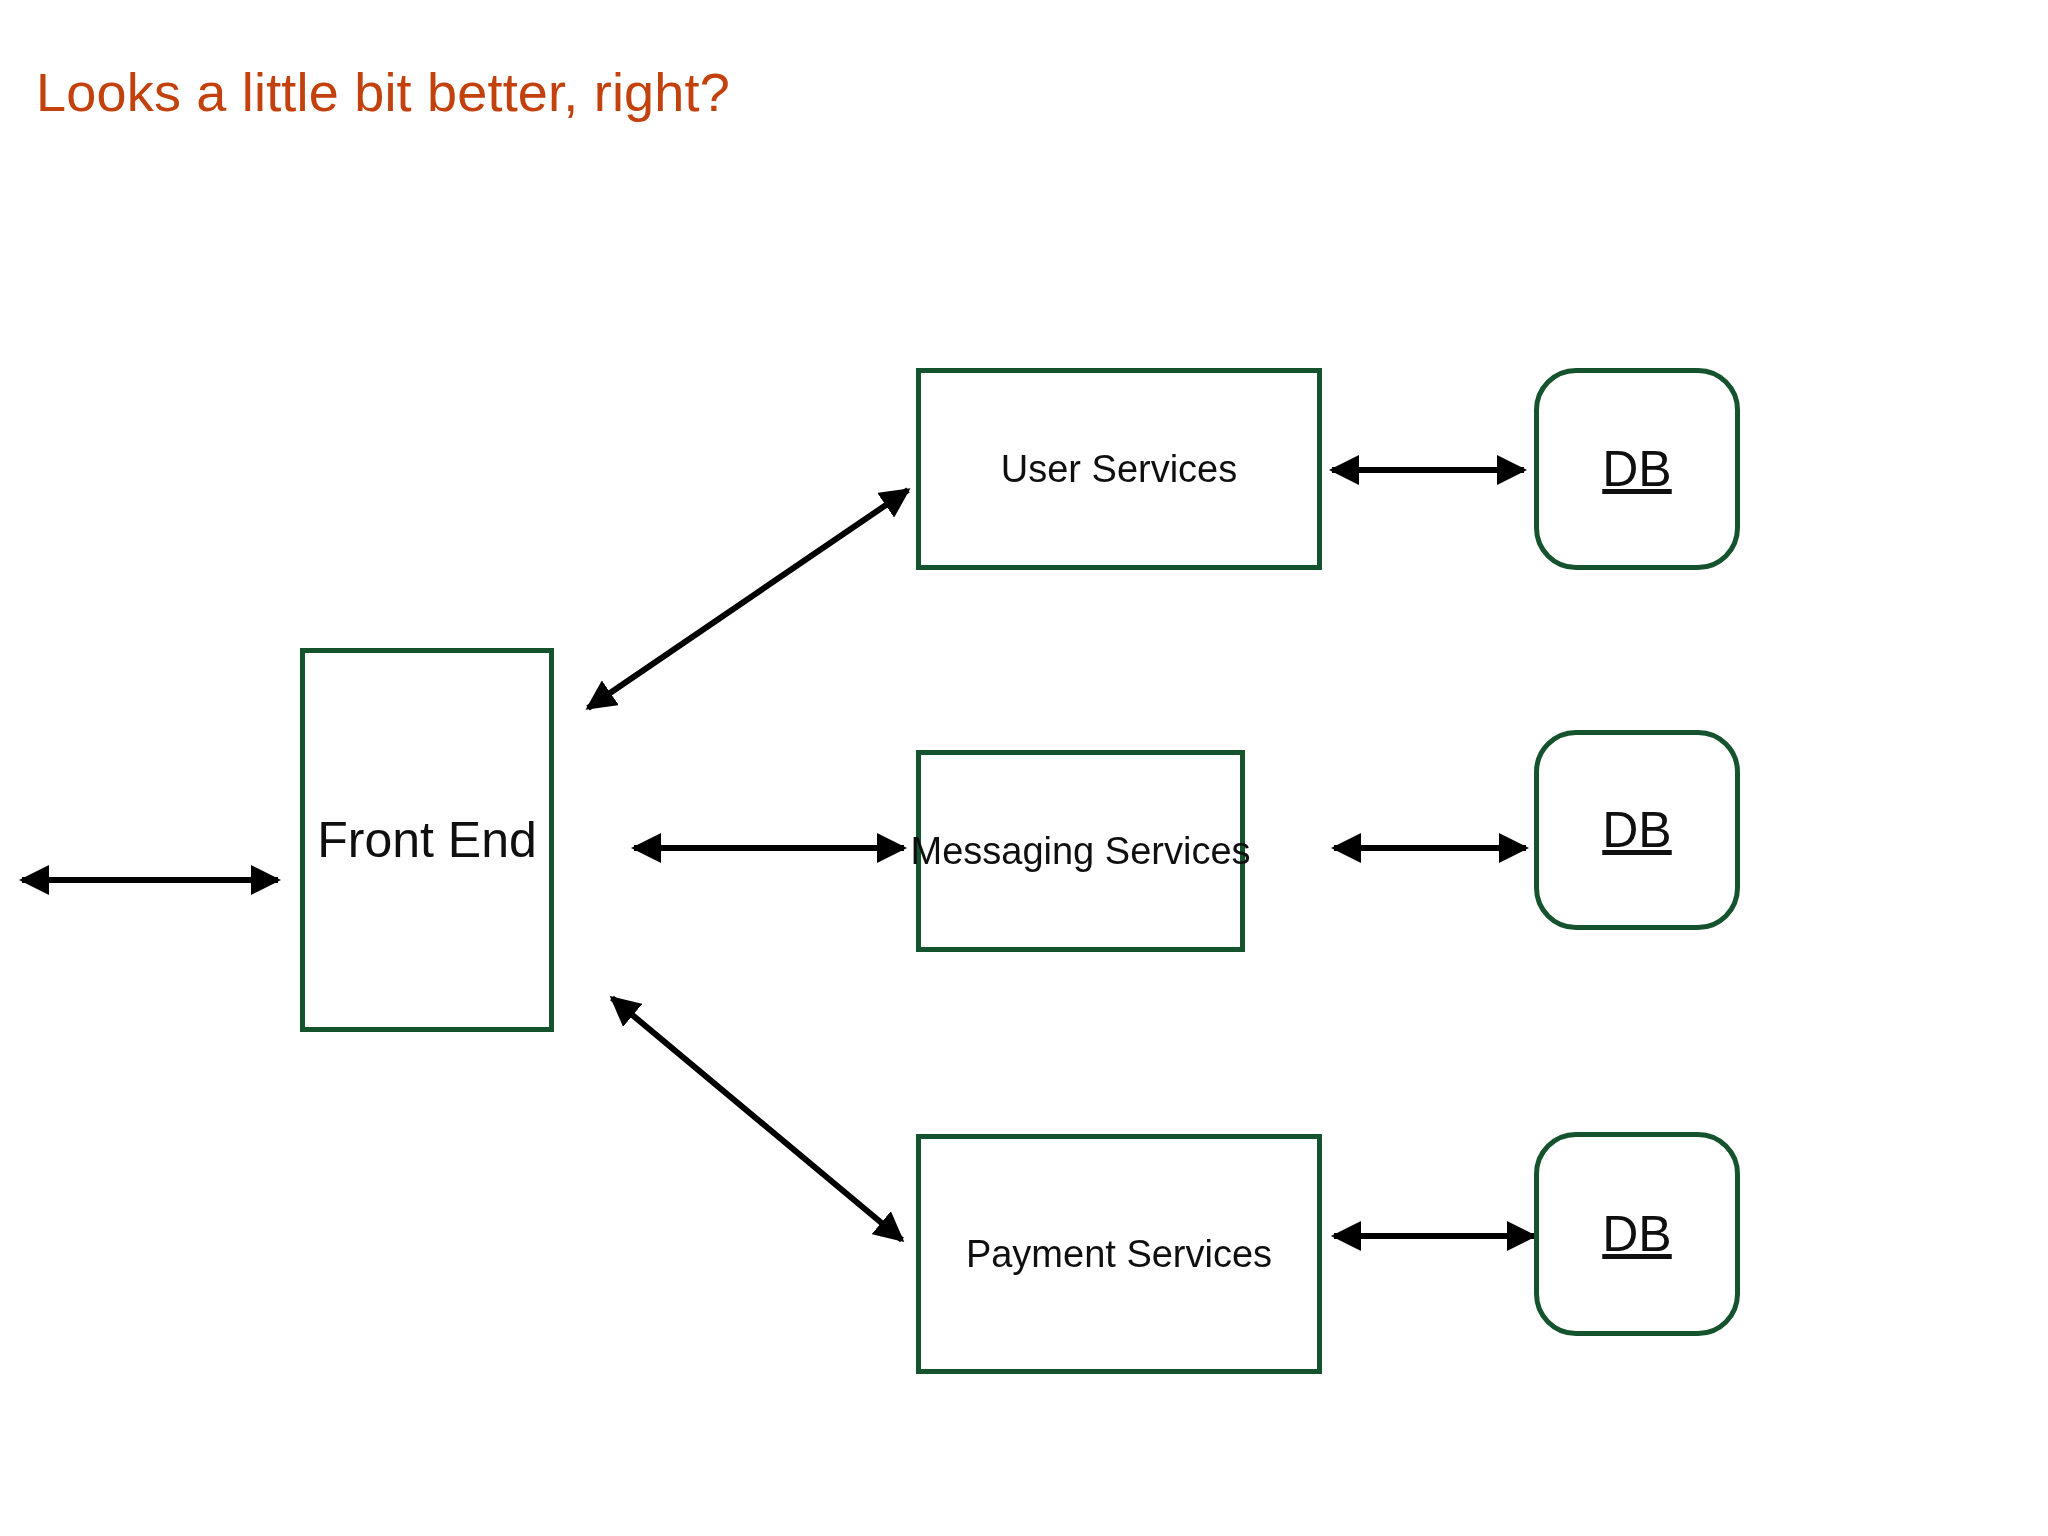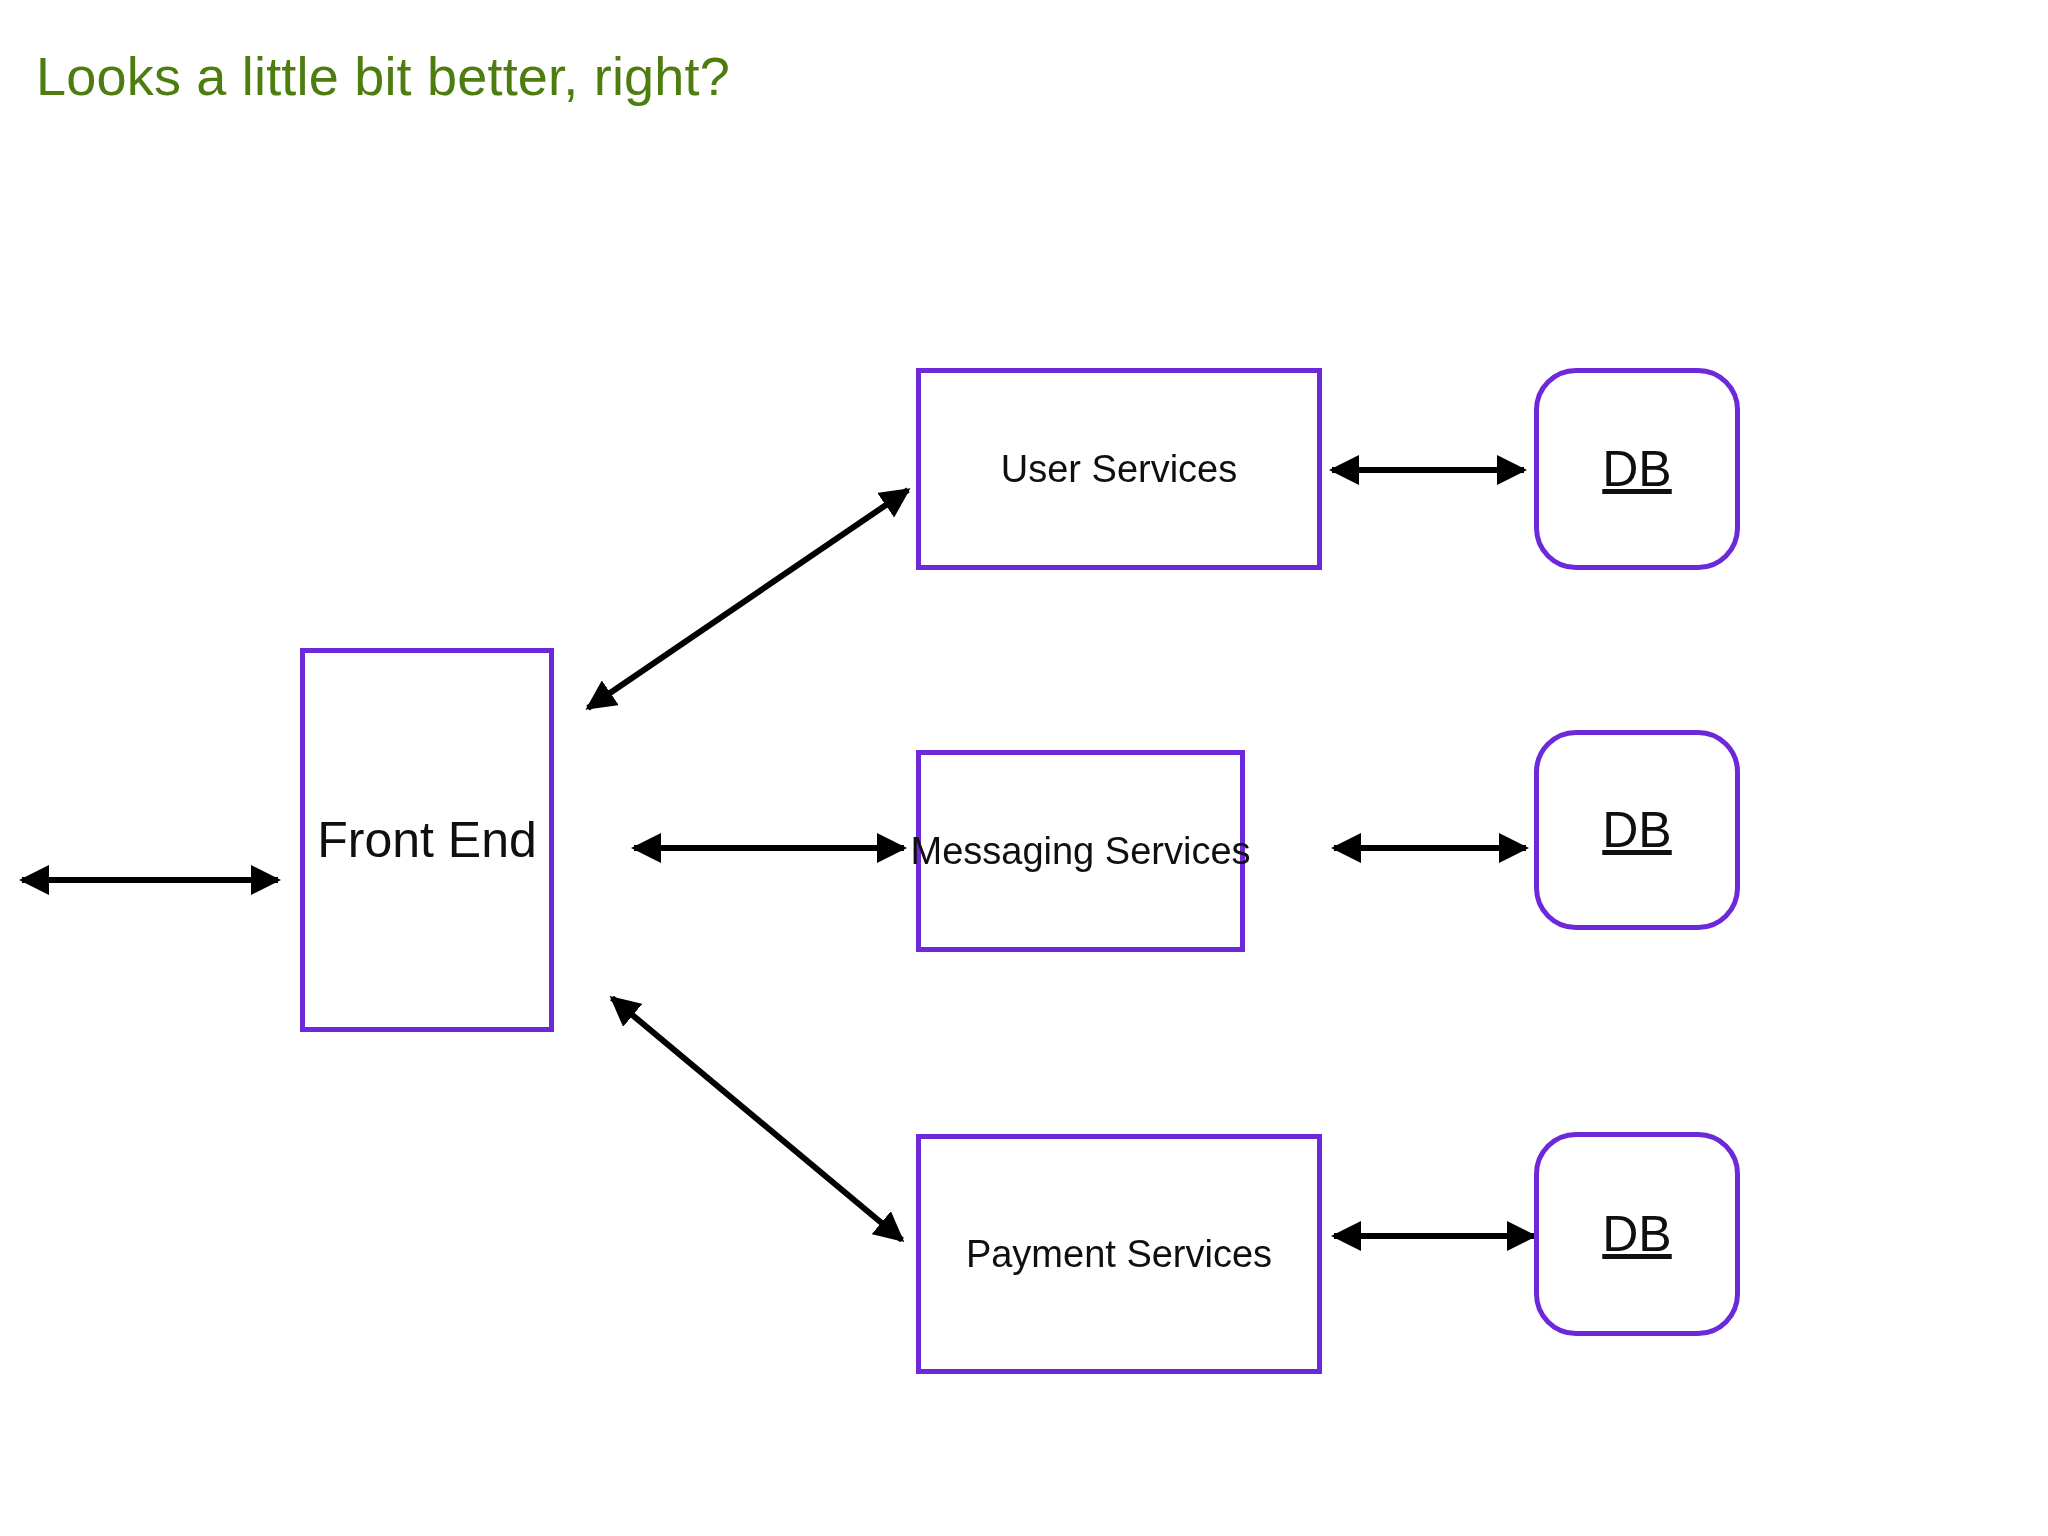"Looks a little bit better," #slide-title { color: #4d7c0f -> #c2410c; top: 44px -> 60px }
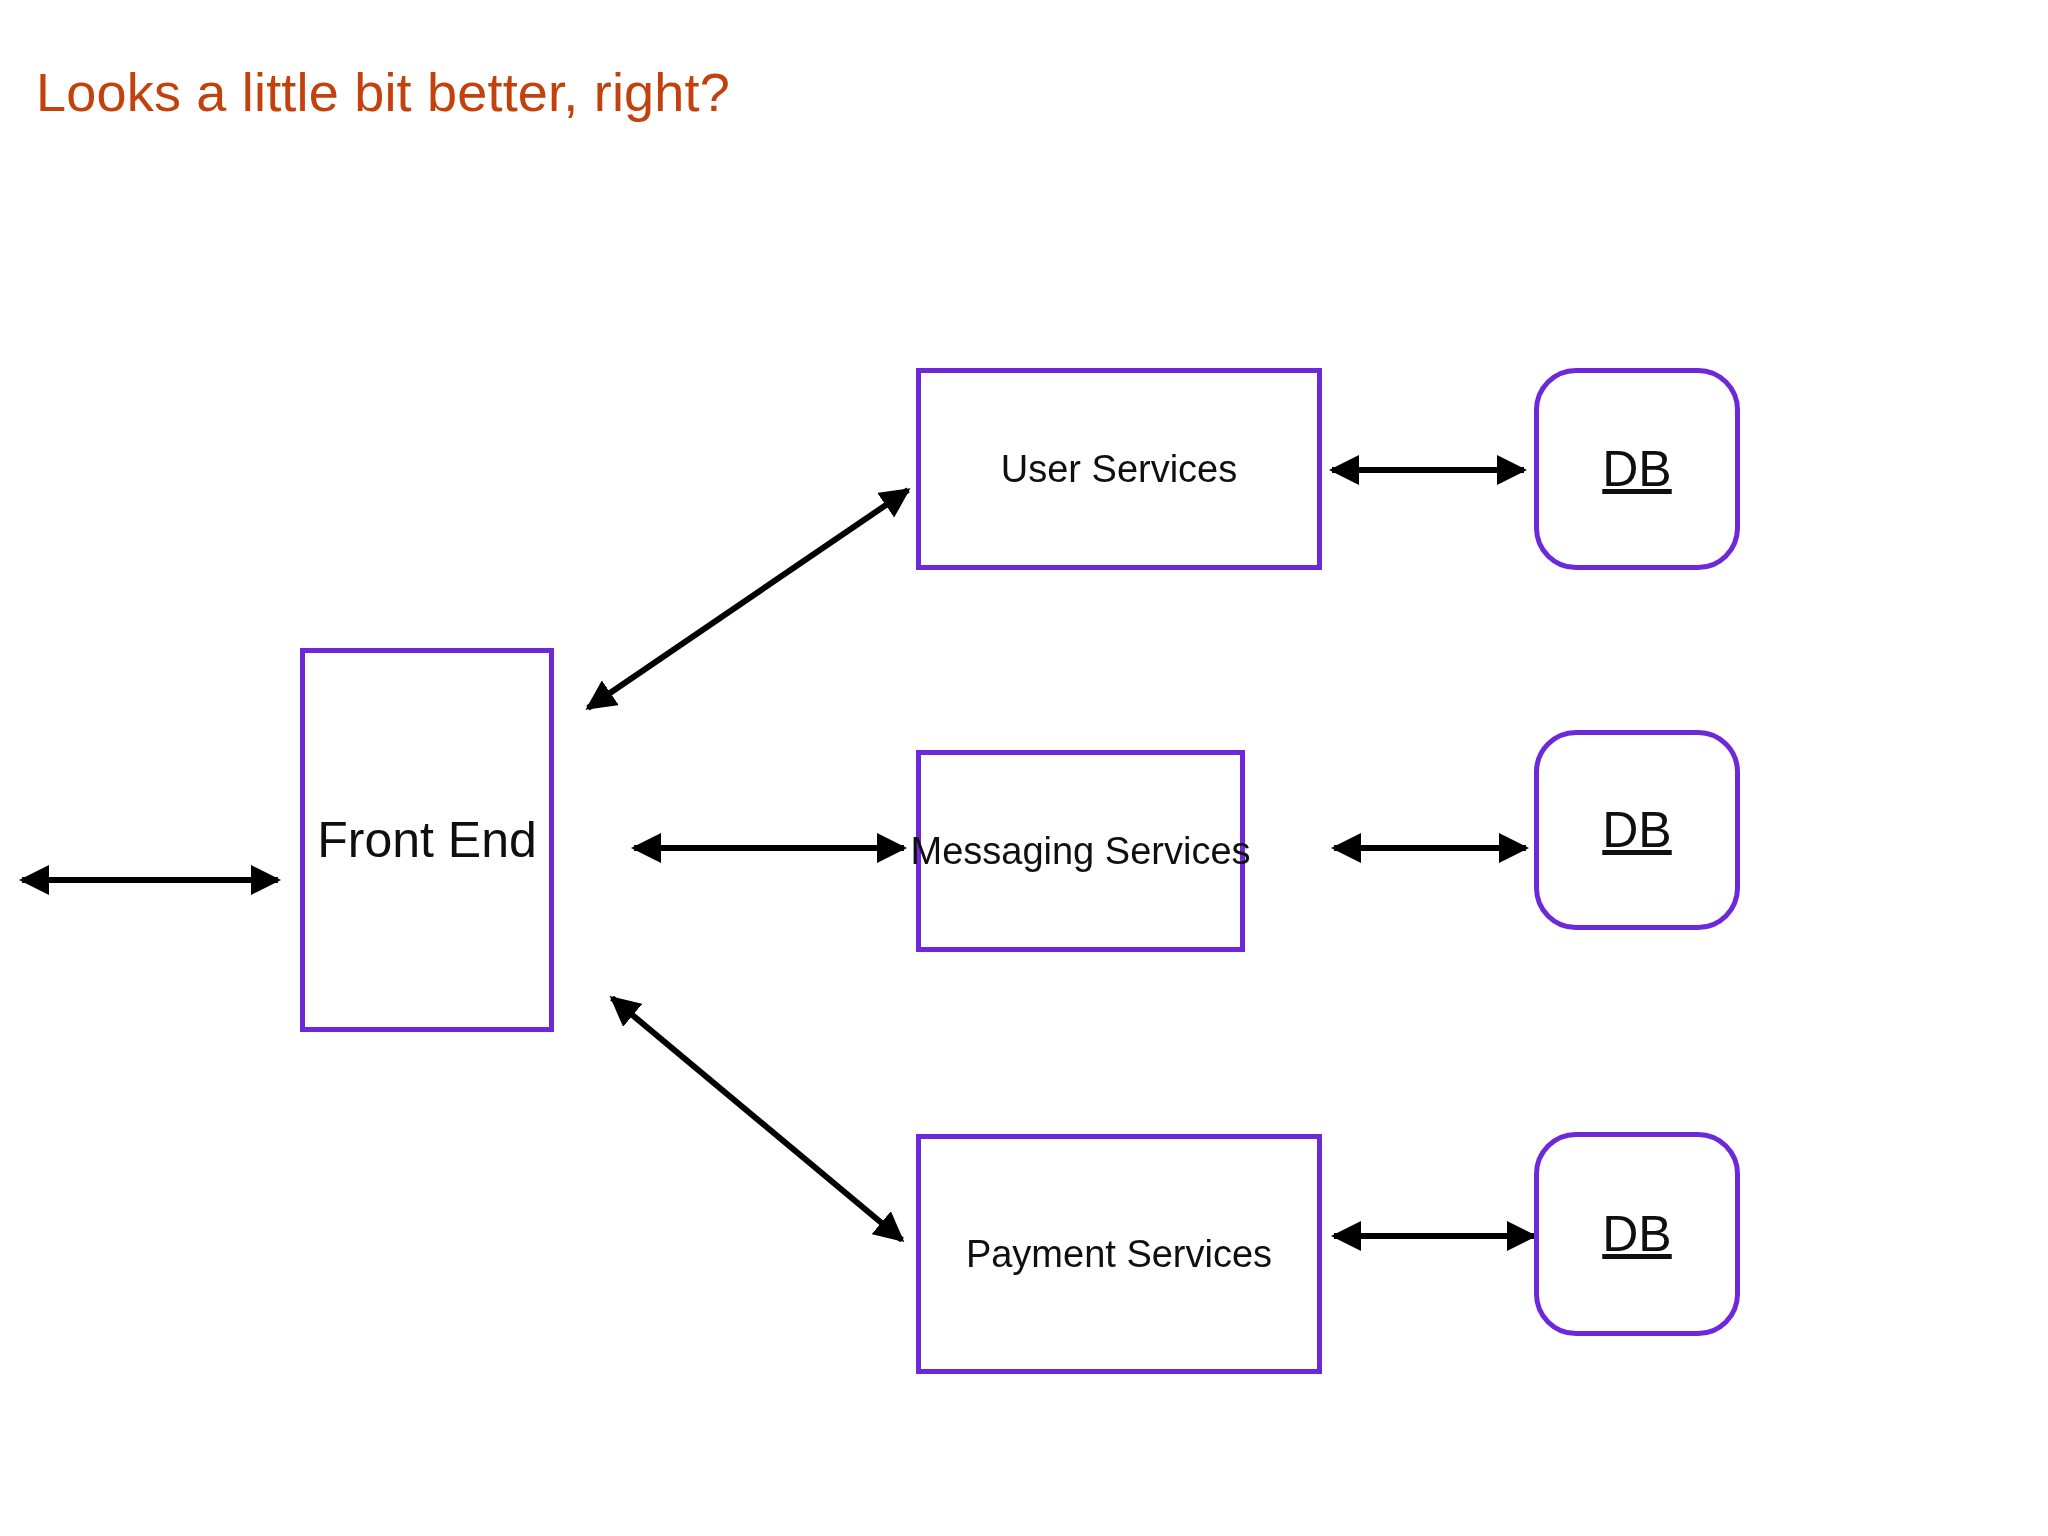"User Services" .node { border: 5px solid #6d28d9 -> 5px solid #14532d }
